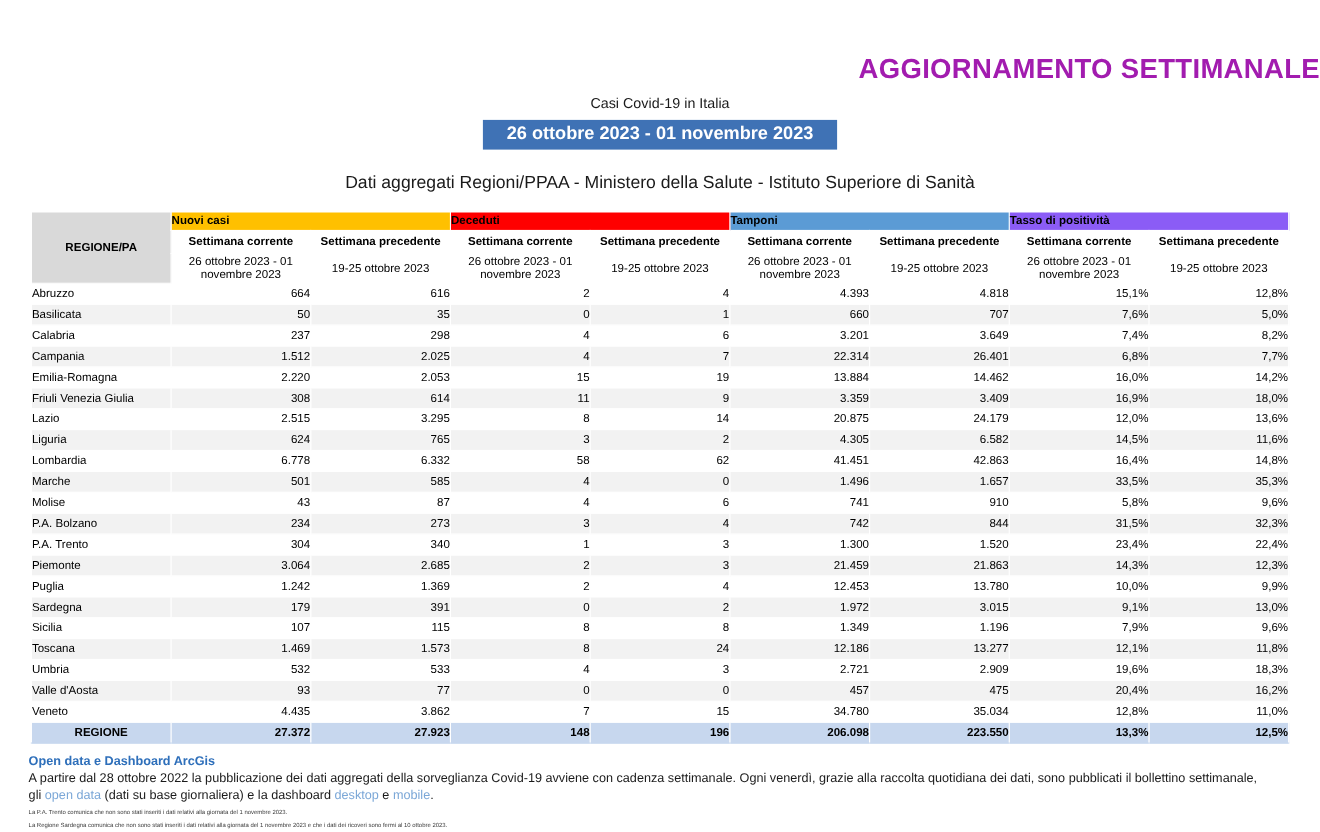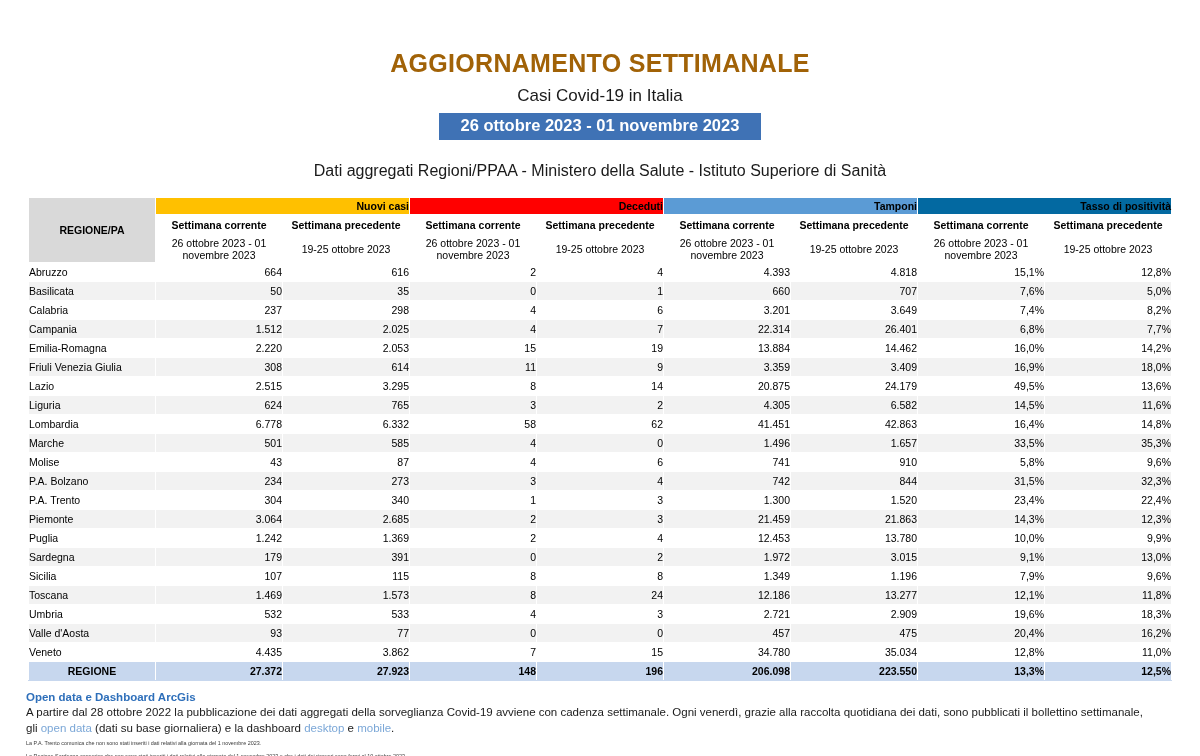"AGGIORNAMENTO SETTIMANALE" .main-title { color: #a16207 -> #a21caf; text-align: none -> right }
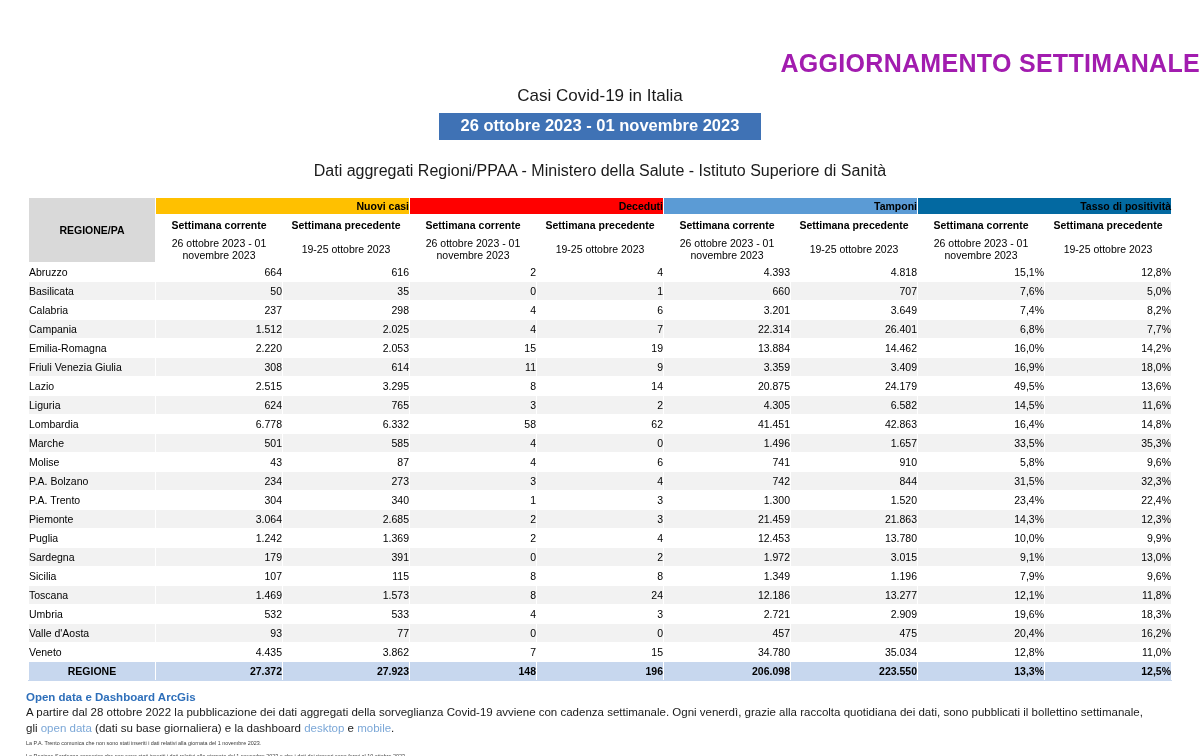"Casi Covid-19 in Italia" .subtitle { font-size: 17px -> 13px }
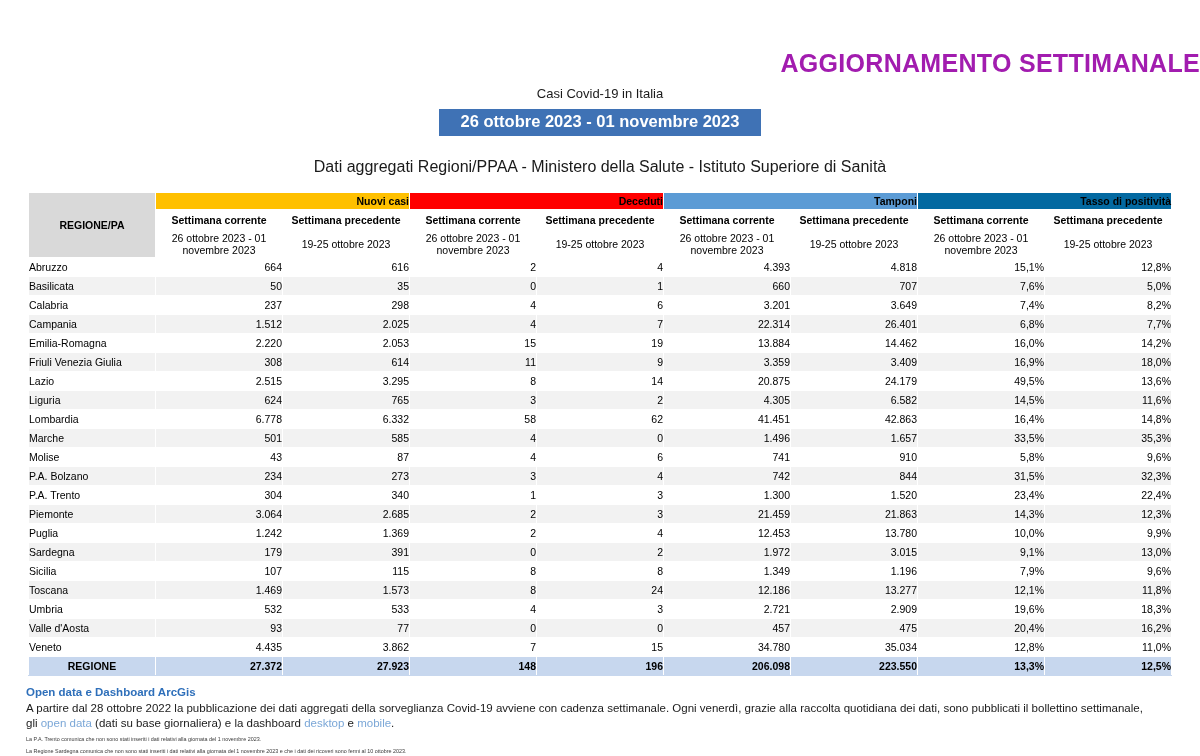"Nuovi casi" .band { text-align: right -> left }
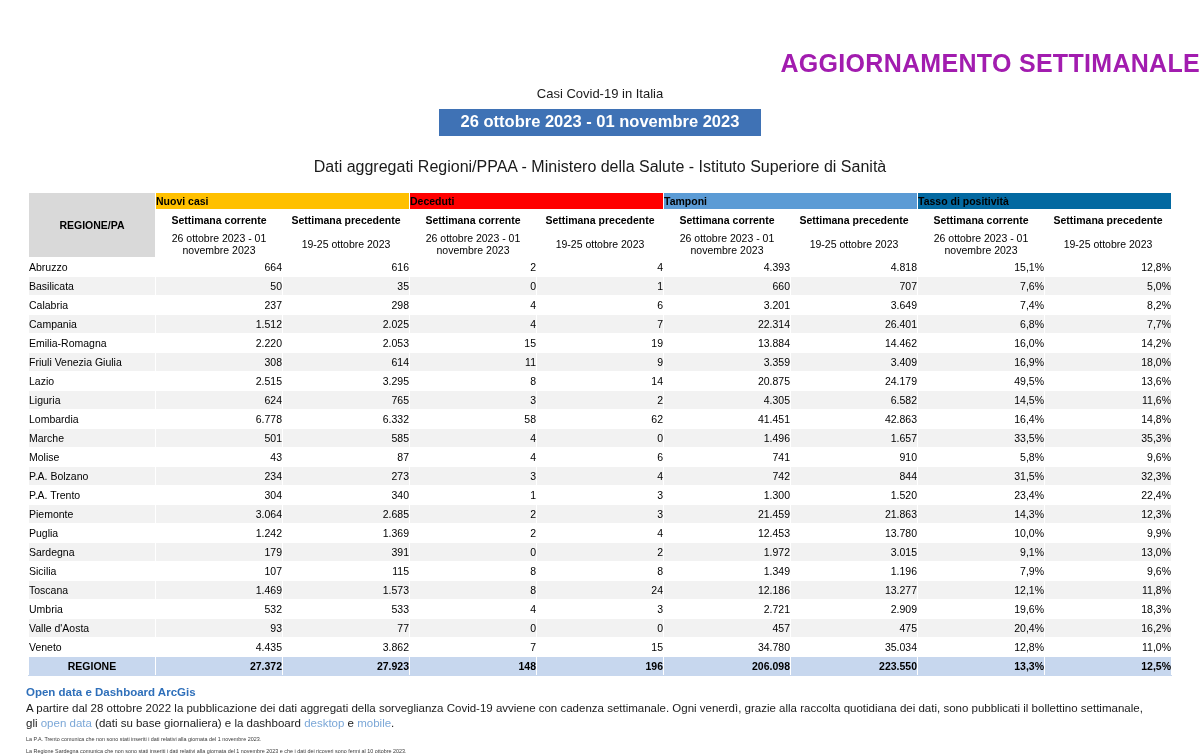"Tasso di positività" .band-tasso { background: #0369a1 -> #8b5cf6 }
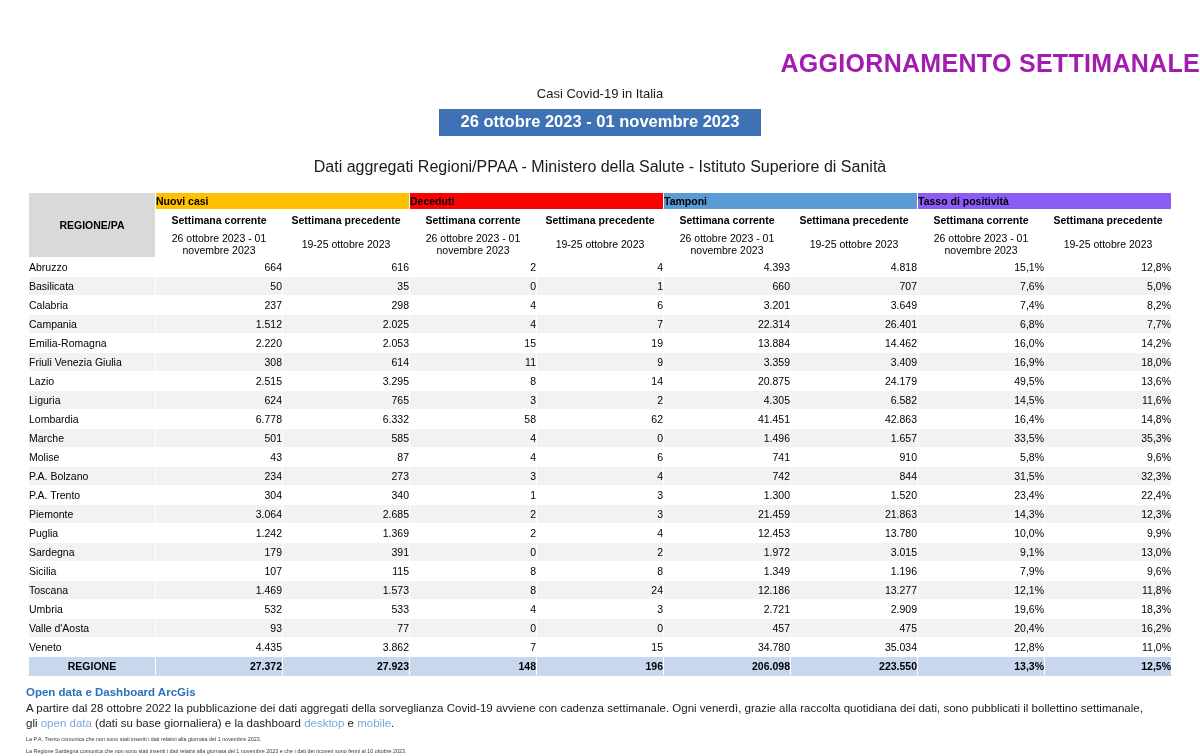"49,5%" td.num { text: 49,5% -> 12,0% }
